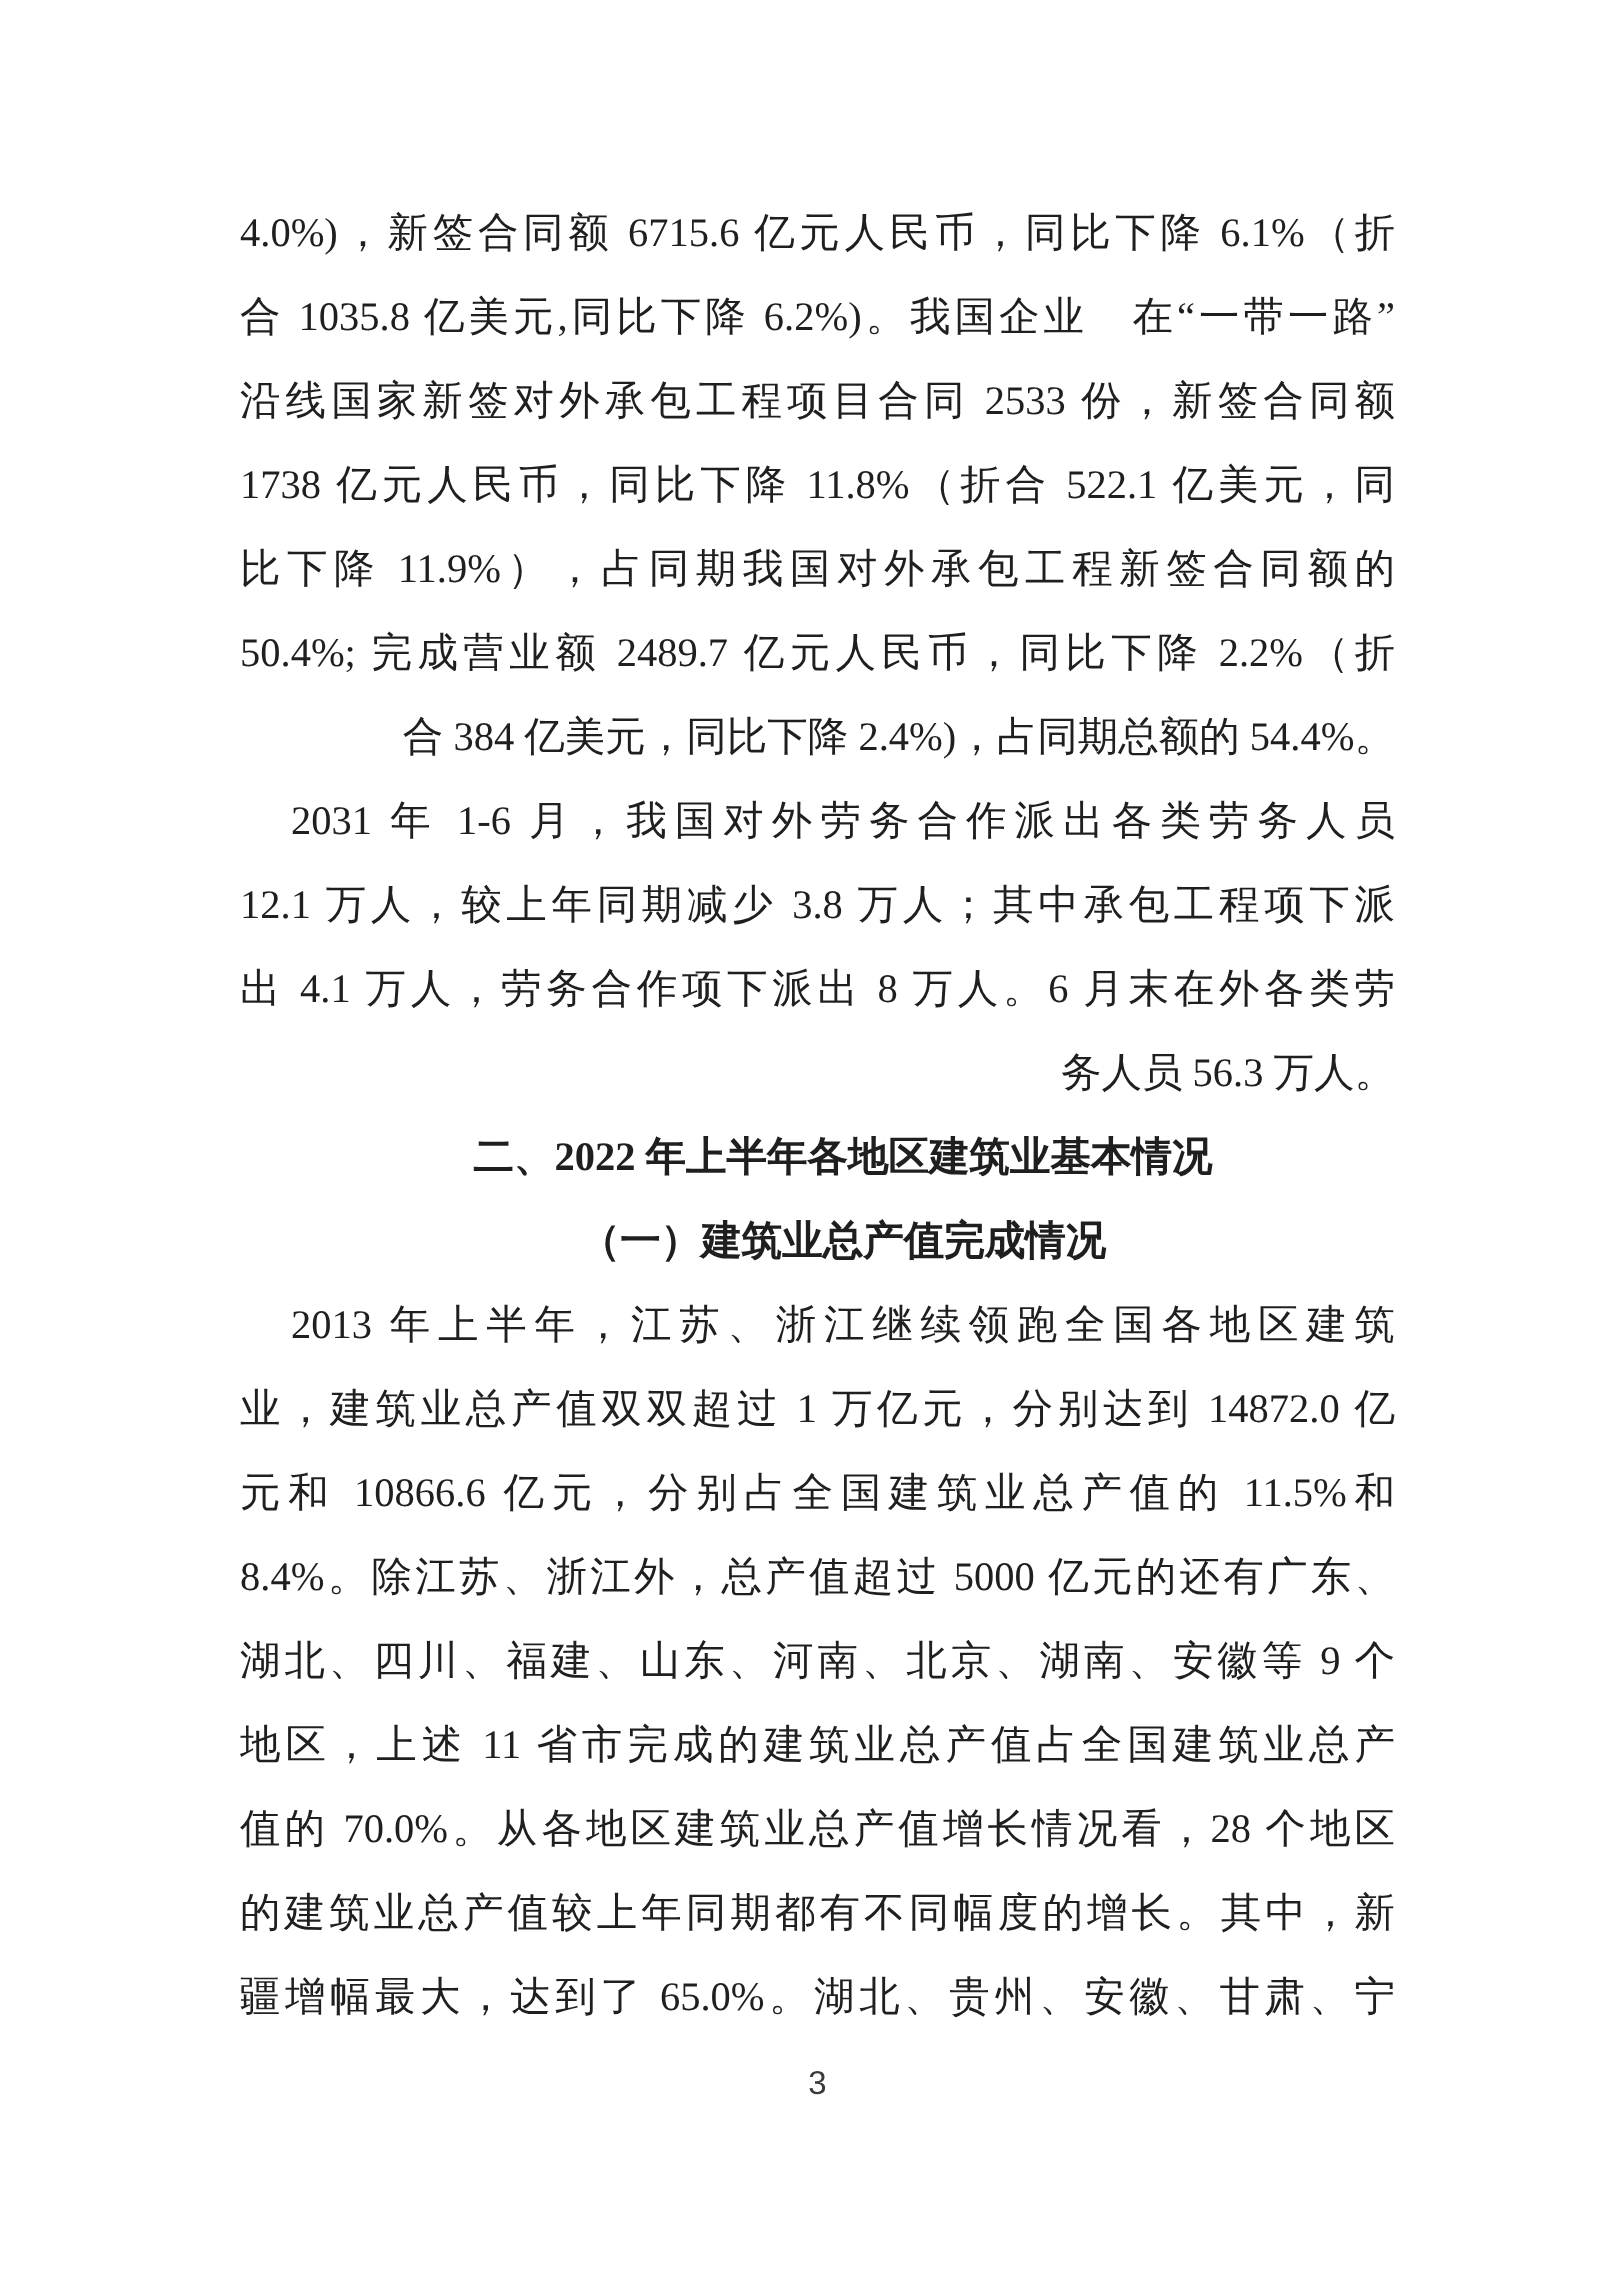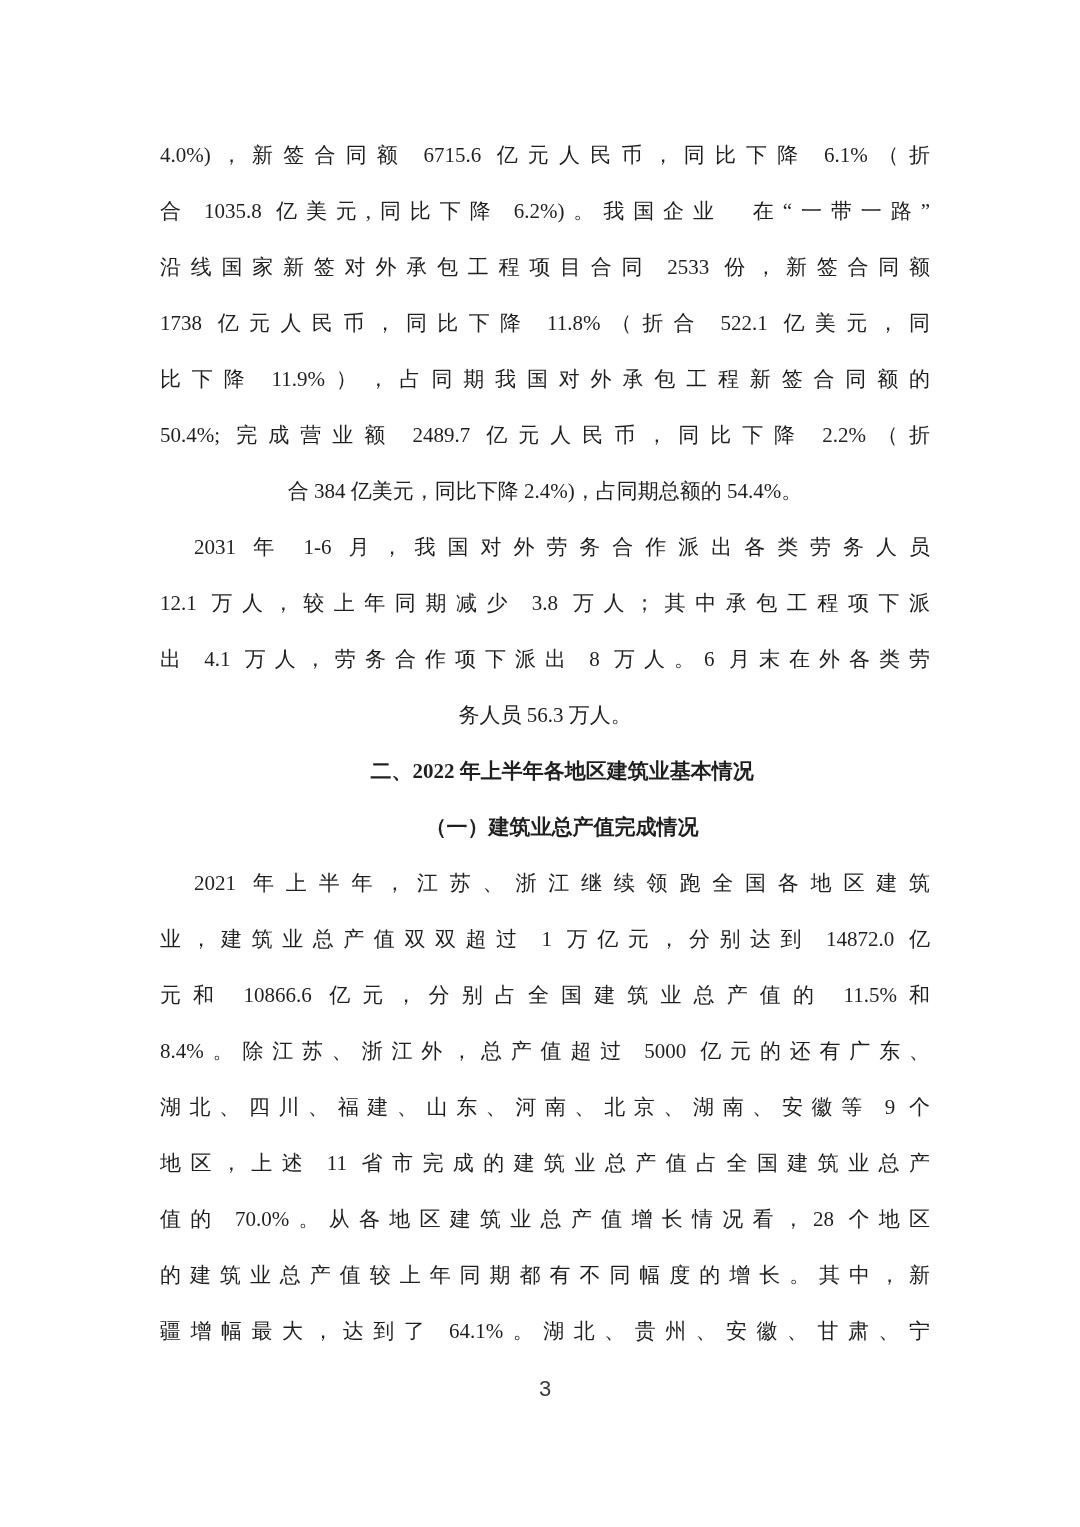"4.0%)，新签合同额 6715.6 亿元人民币，同比下降 6.1%（折" .line { font-size: 21px -> 27px }
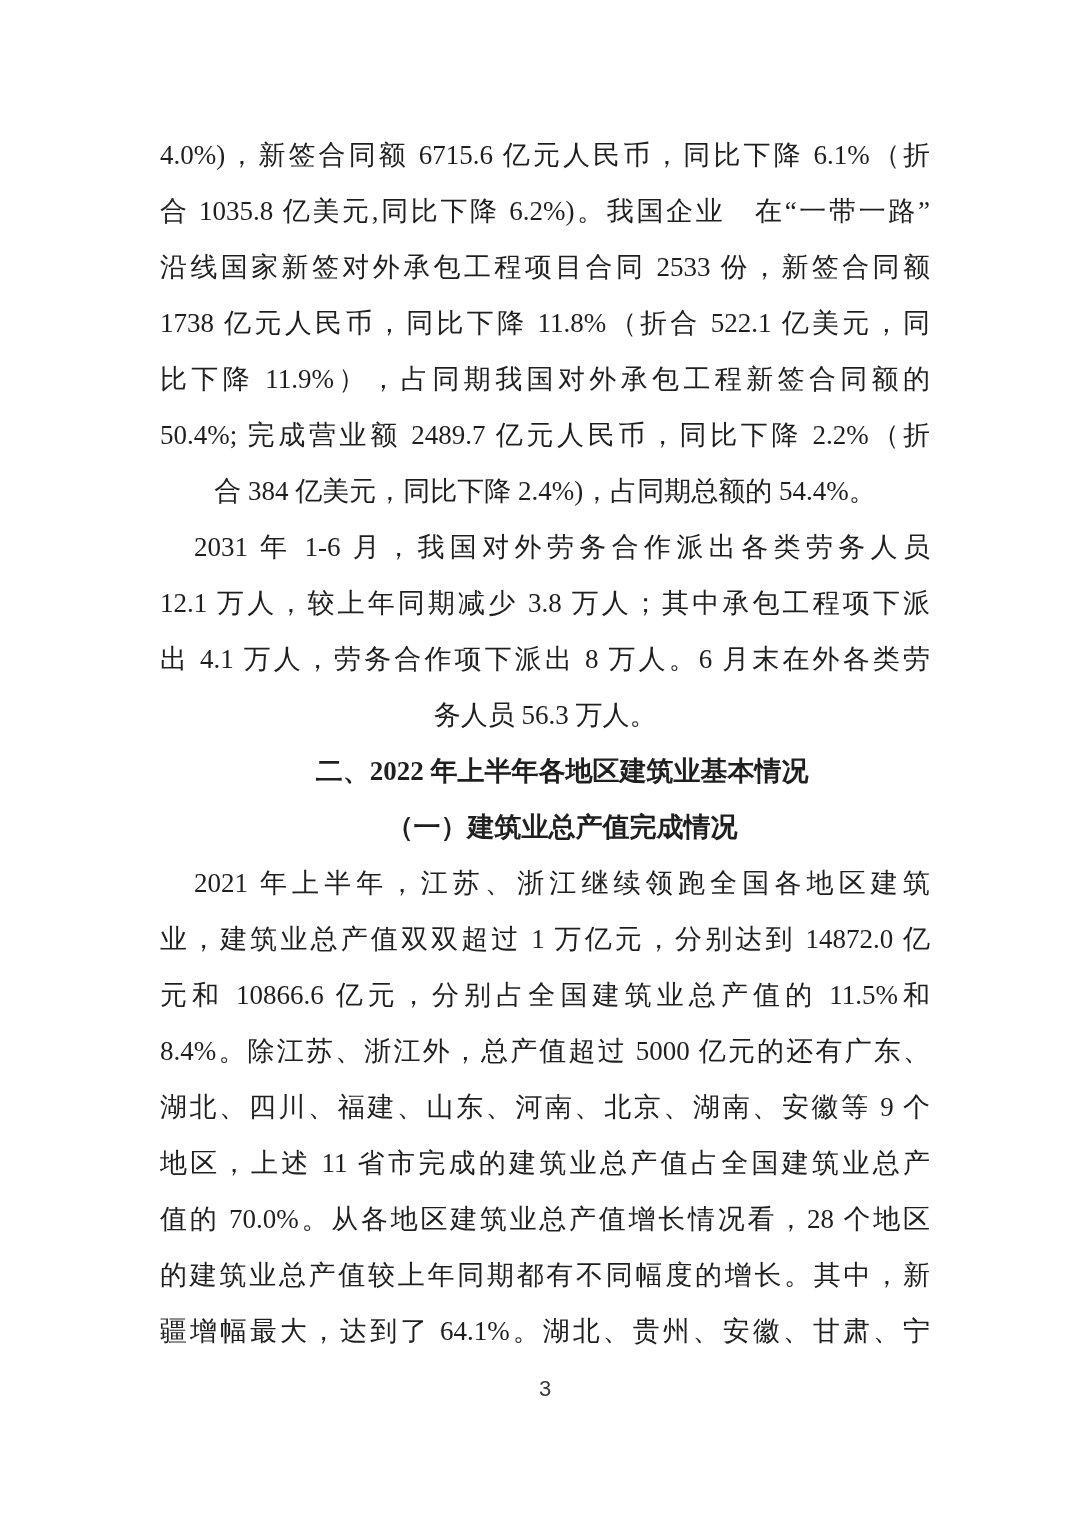"合 384 亿美元，同比下降 2.4%)，占同期总额的 54.4%。" .line.body-end { text-align: center -> right }
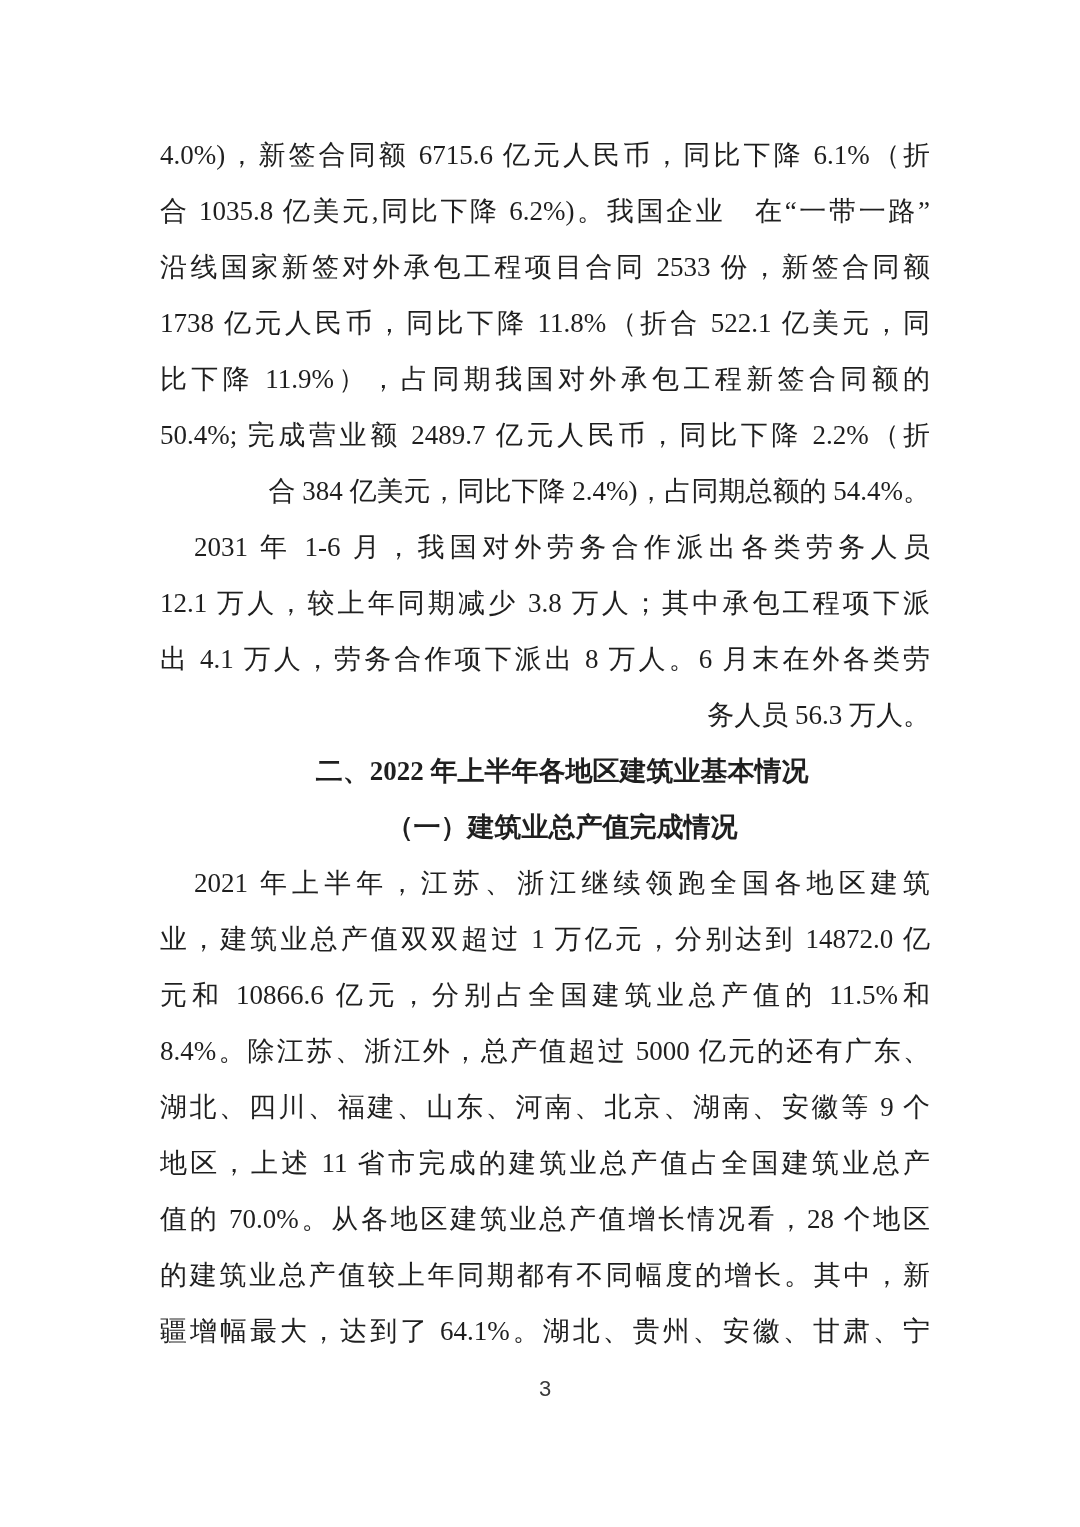"2021 年上半年，江苏、浙江继续领跑全国各地区建筑" div.line { text: 2021 -> 2013 }
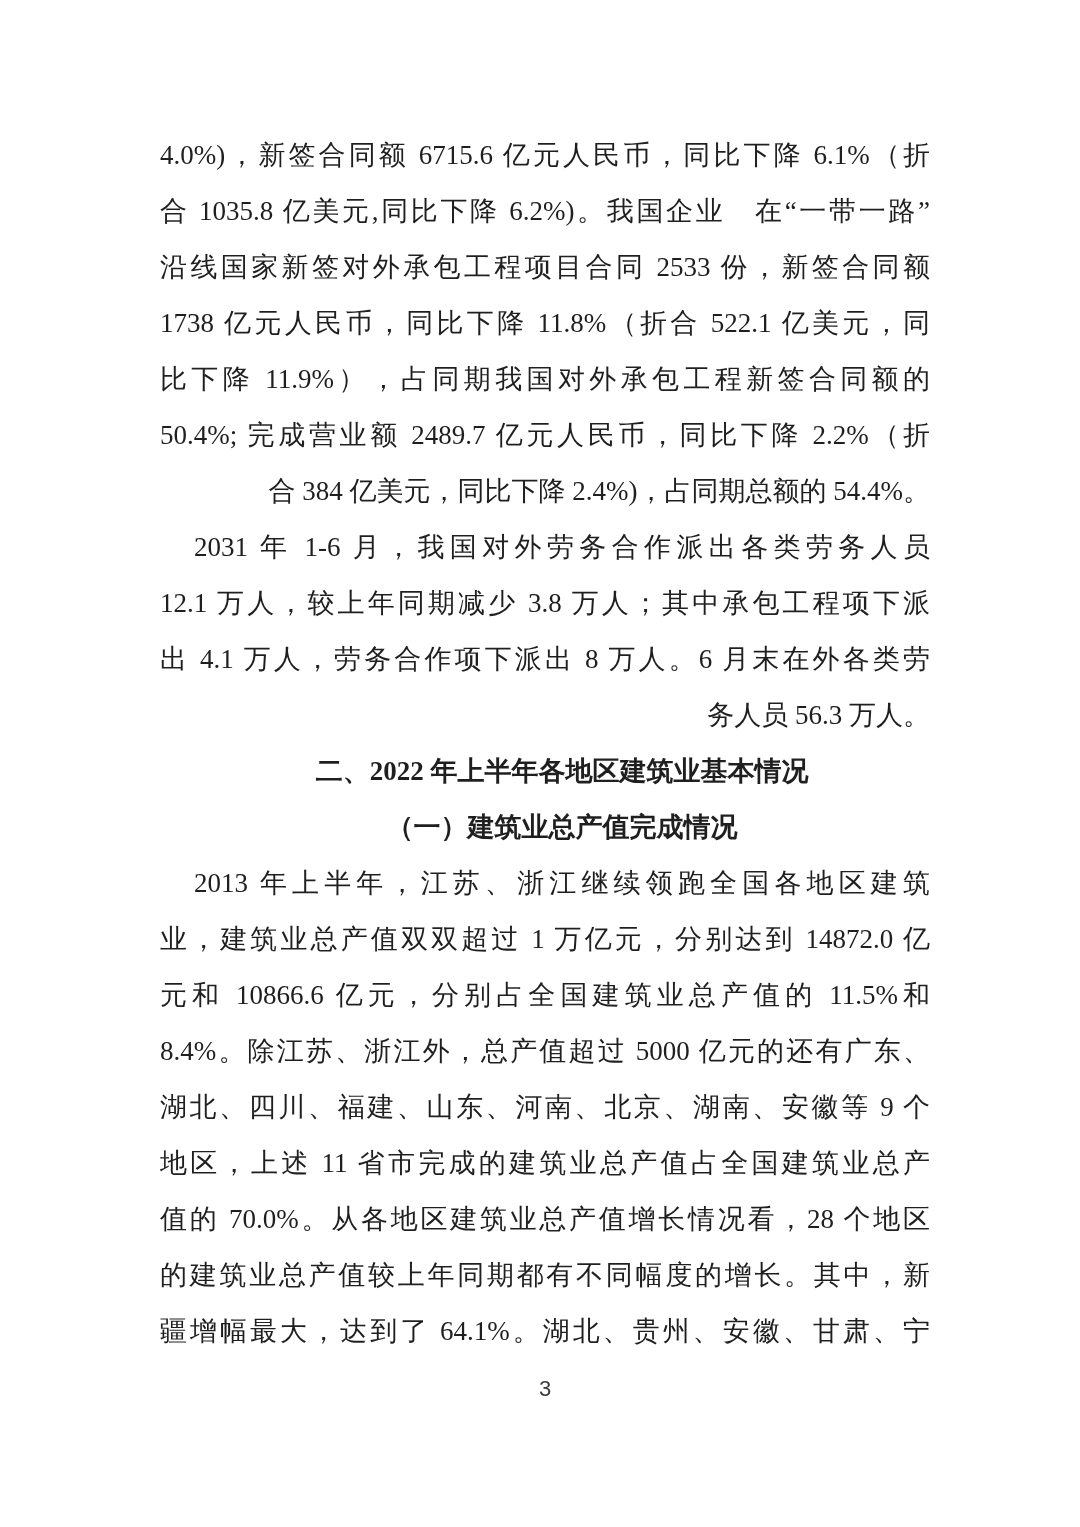"疆增幅最大，达到了 64.1%。湖北、贵州、安徽、甘肃、宁" div.line { text: 64.1% -> 65.0% }
